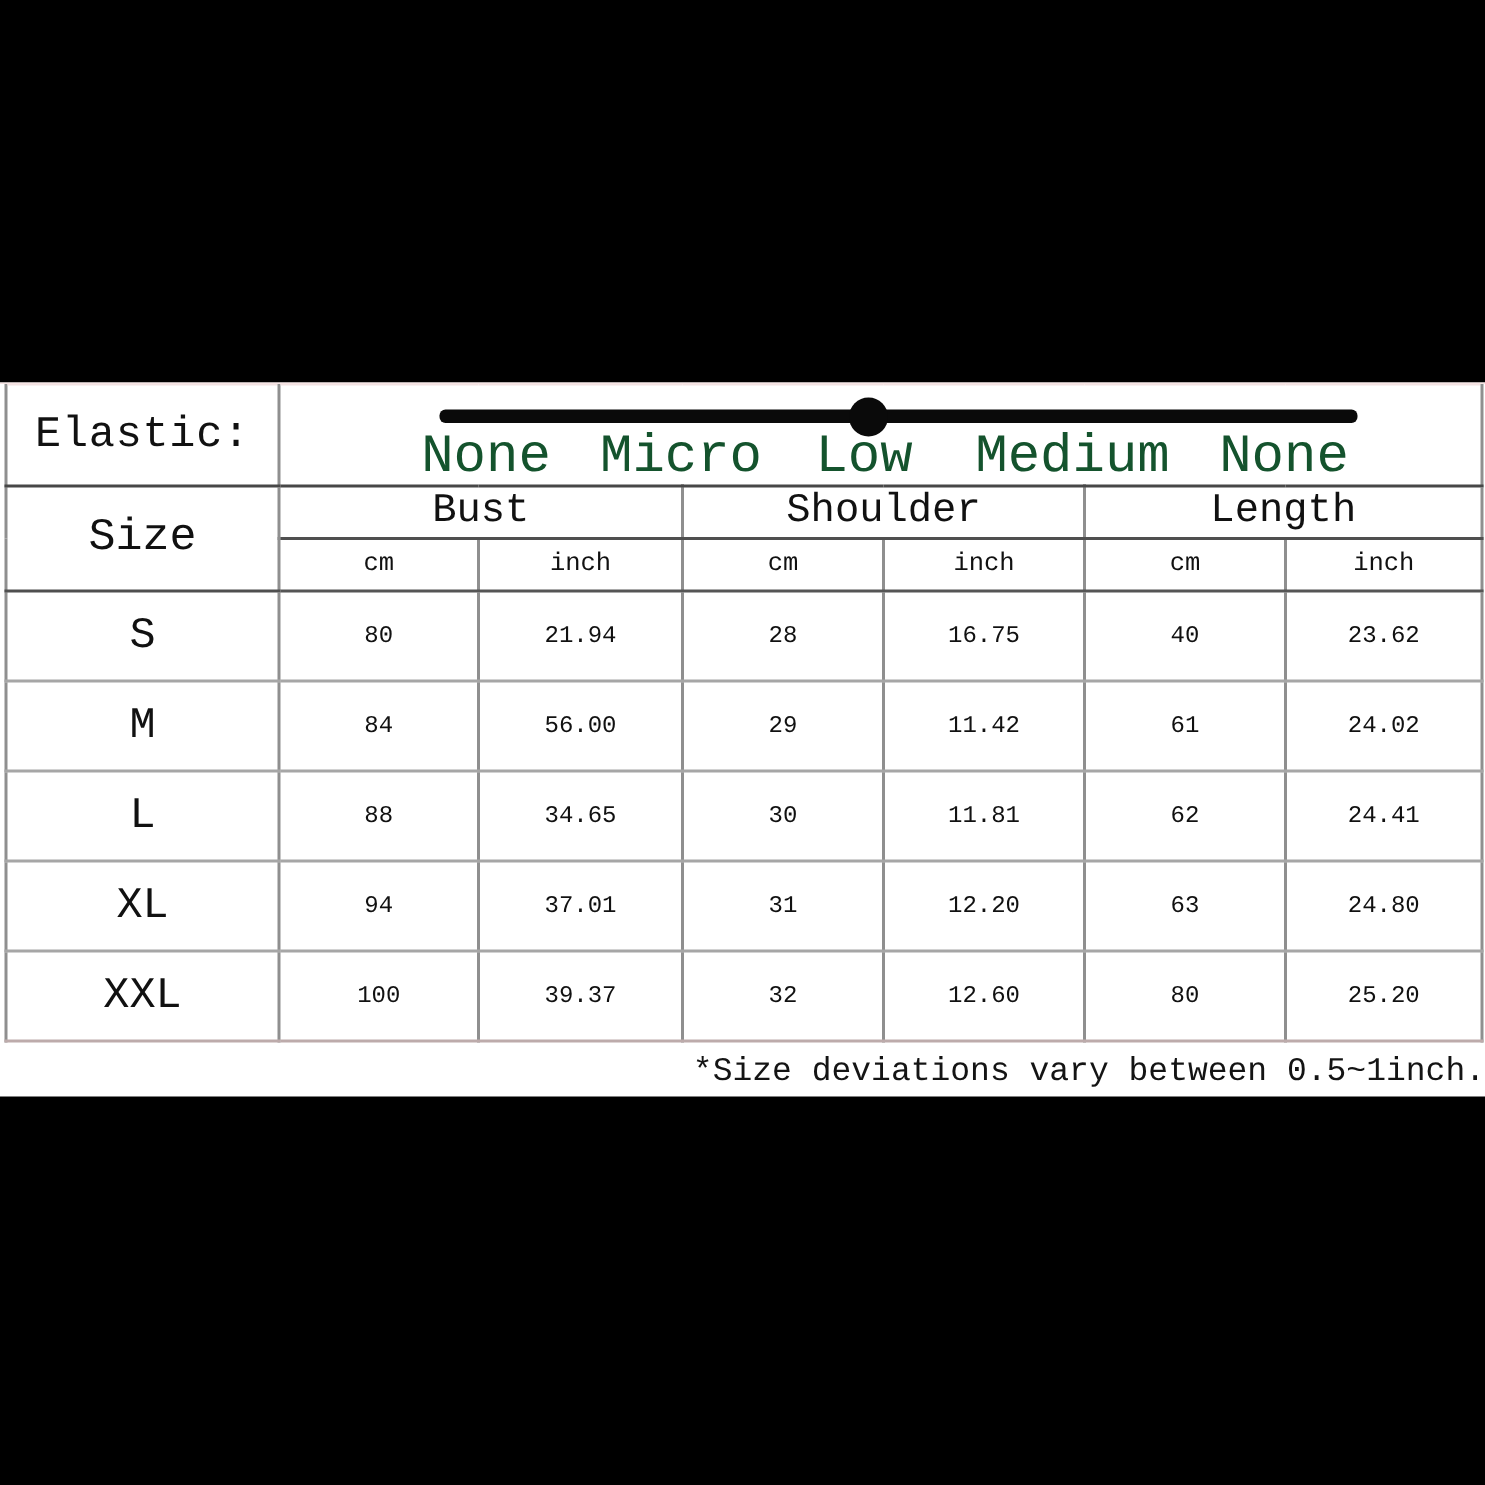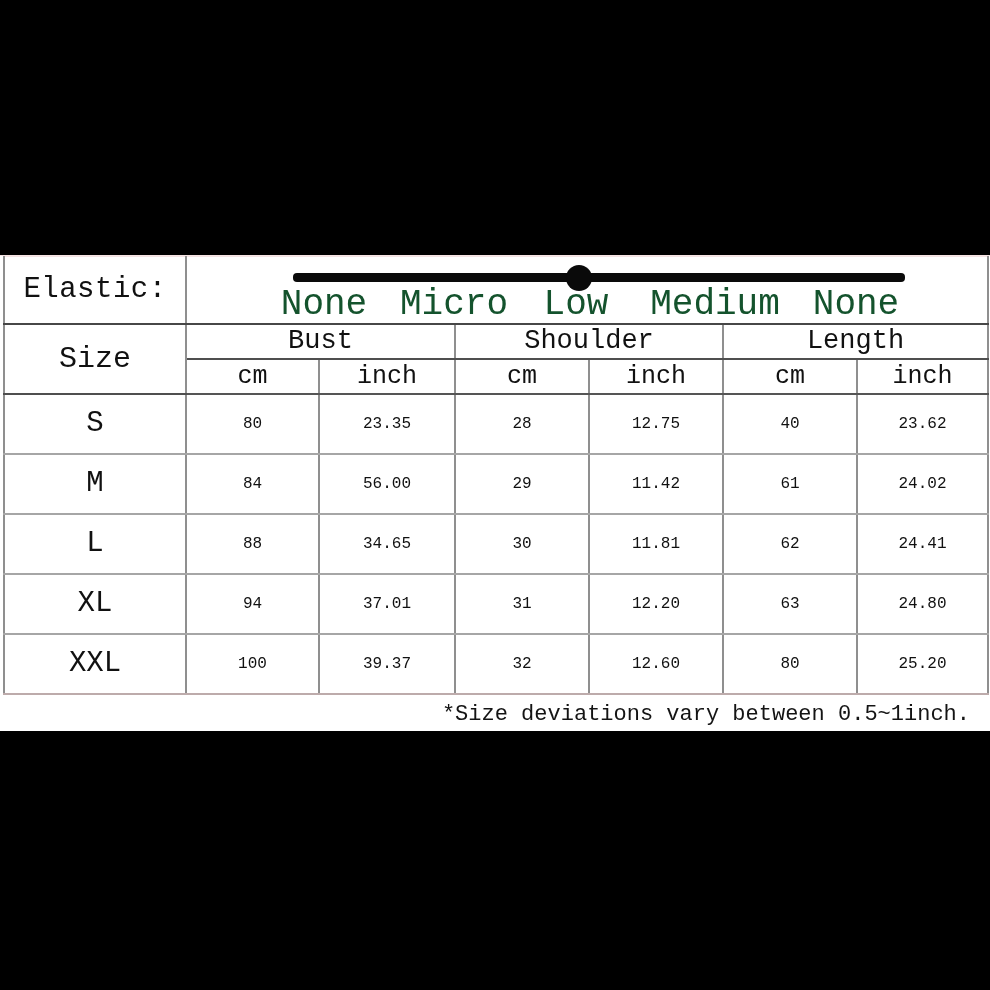"cm" .unit-header-cell { font-size: 25px -> 17px }
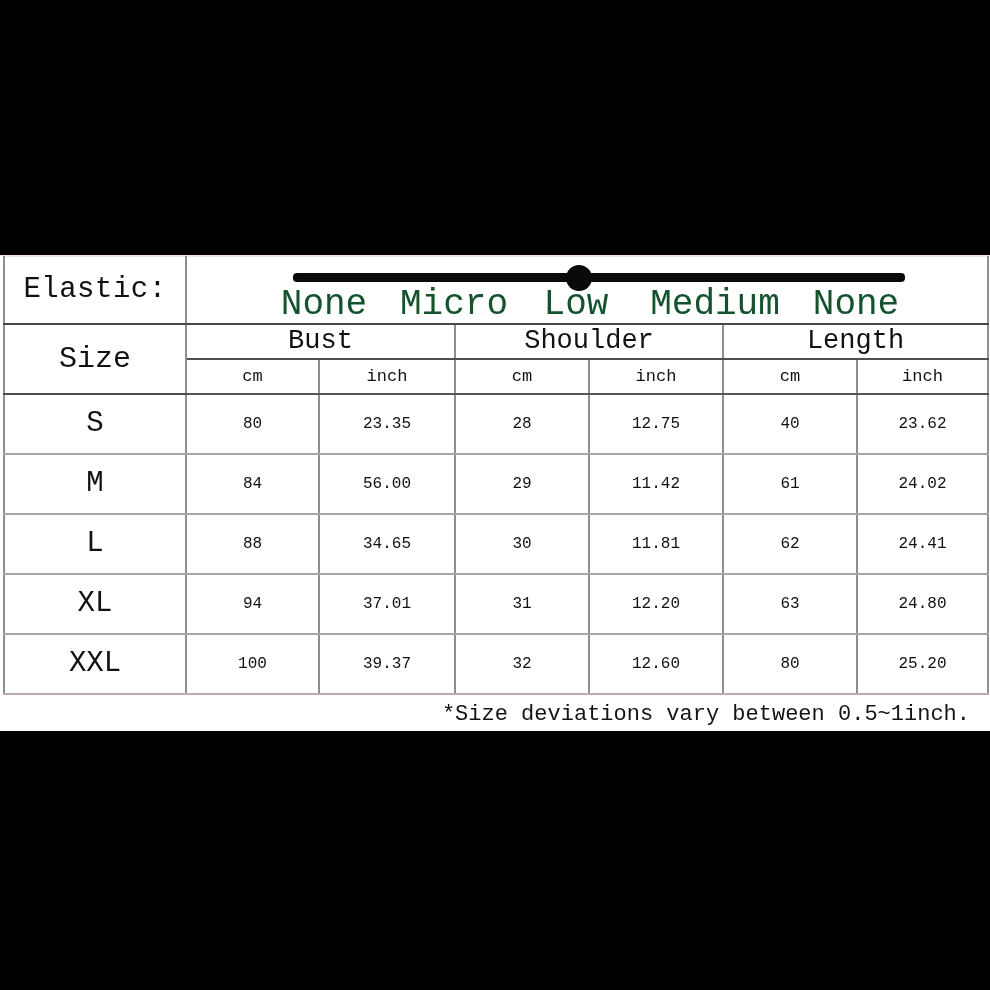"23.35" td.value-cell { text: 23.35 -> 21.94 }
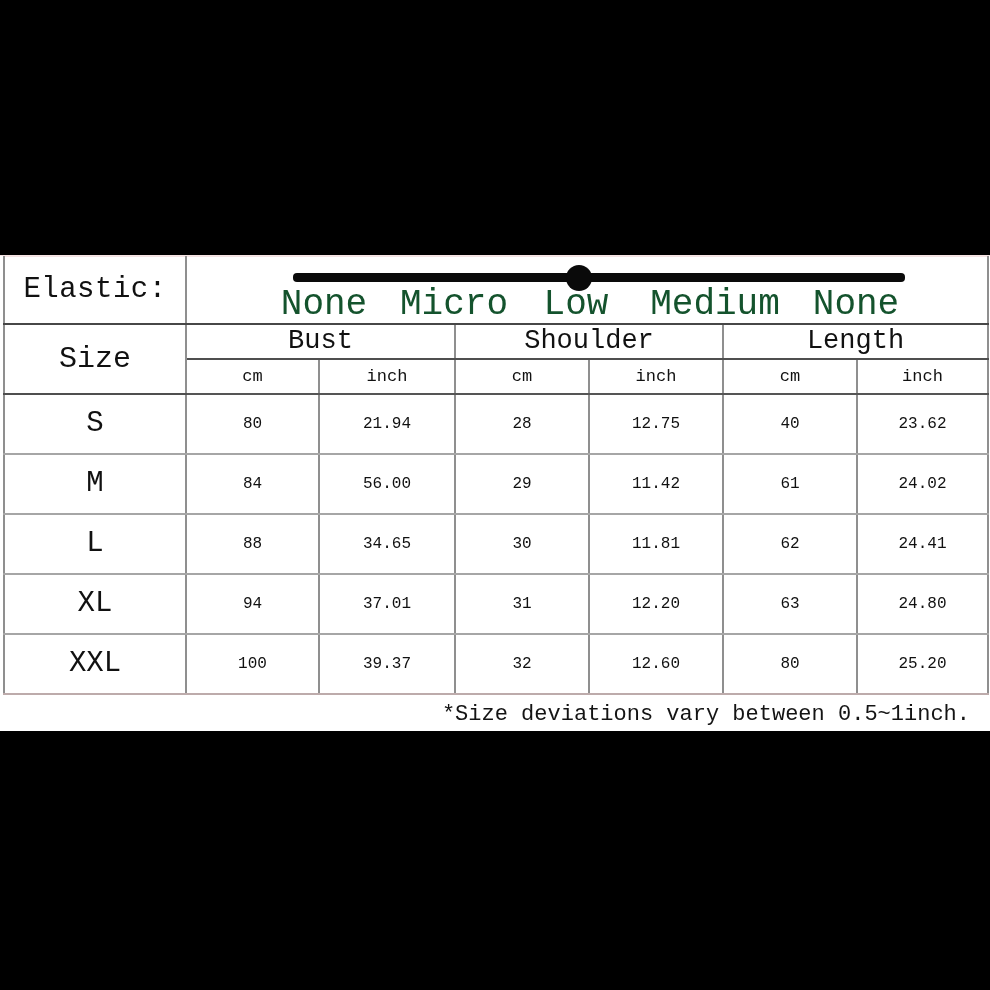"12.75" td.value-cell { text: 12.75 -> 16.75 }
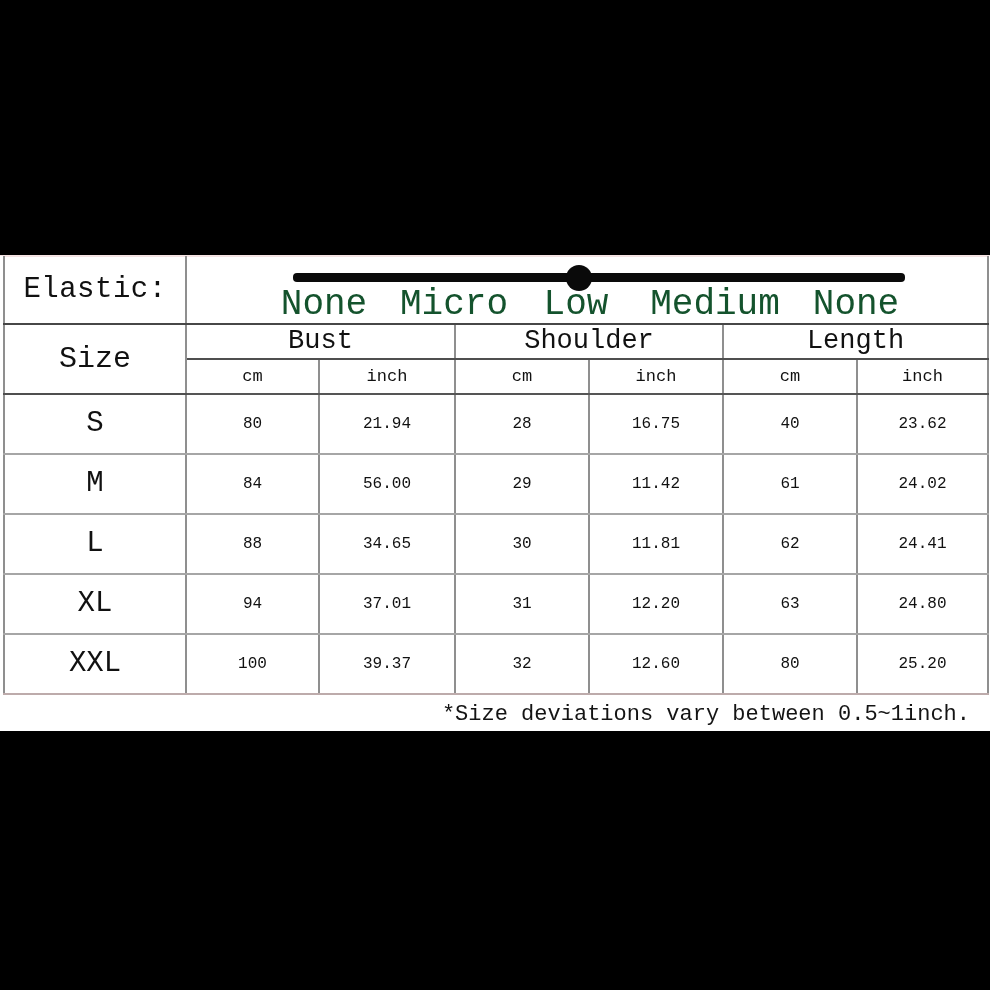"*Size deviations vary between 0.5~1inch." .footnote { padding-right: 20px -> 0 }
